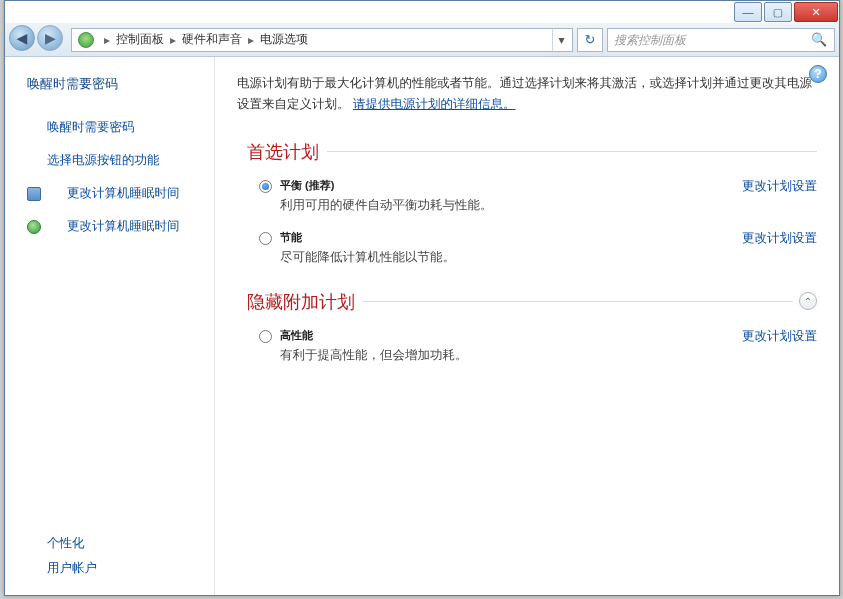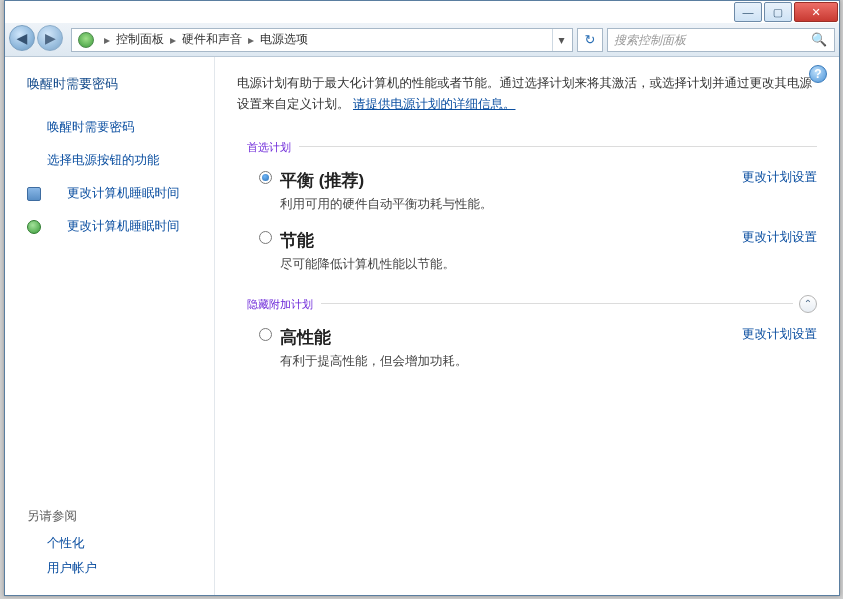"首选计划" .section-label { color: #6d28d9 -> #b91c1c; font-size: 11px -> 18px }
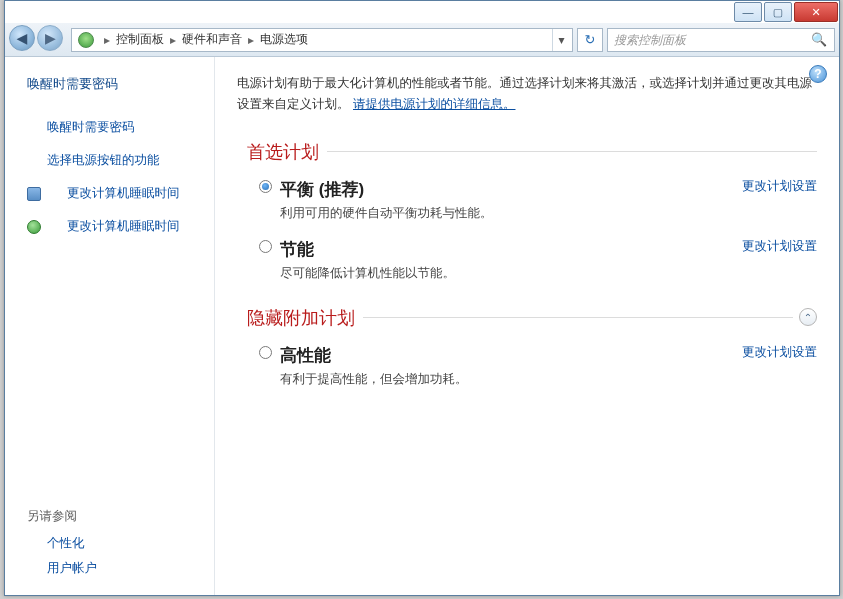"平衡 (推荐)" .plan .name { font-size: 17px -> 11px }
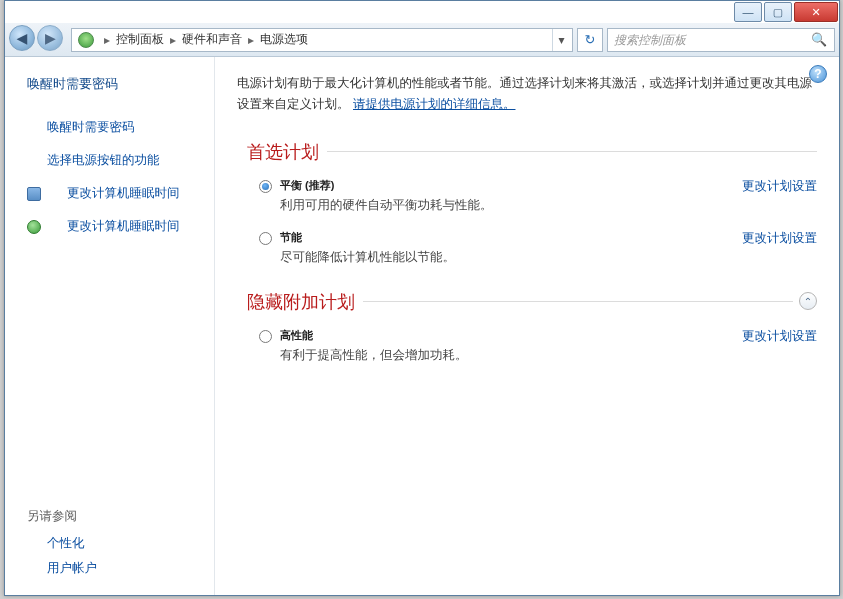"另请参阅" div.head { html: <div>另请参阅</div> -> none }
